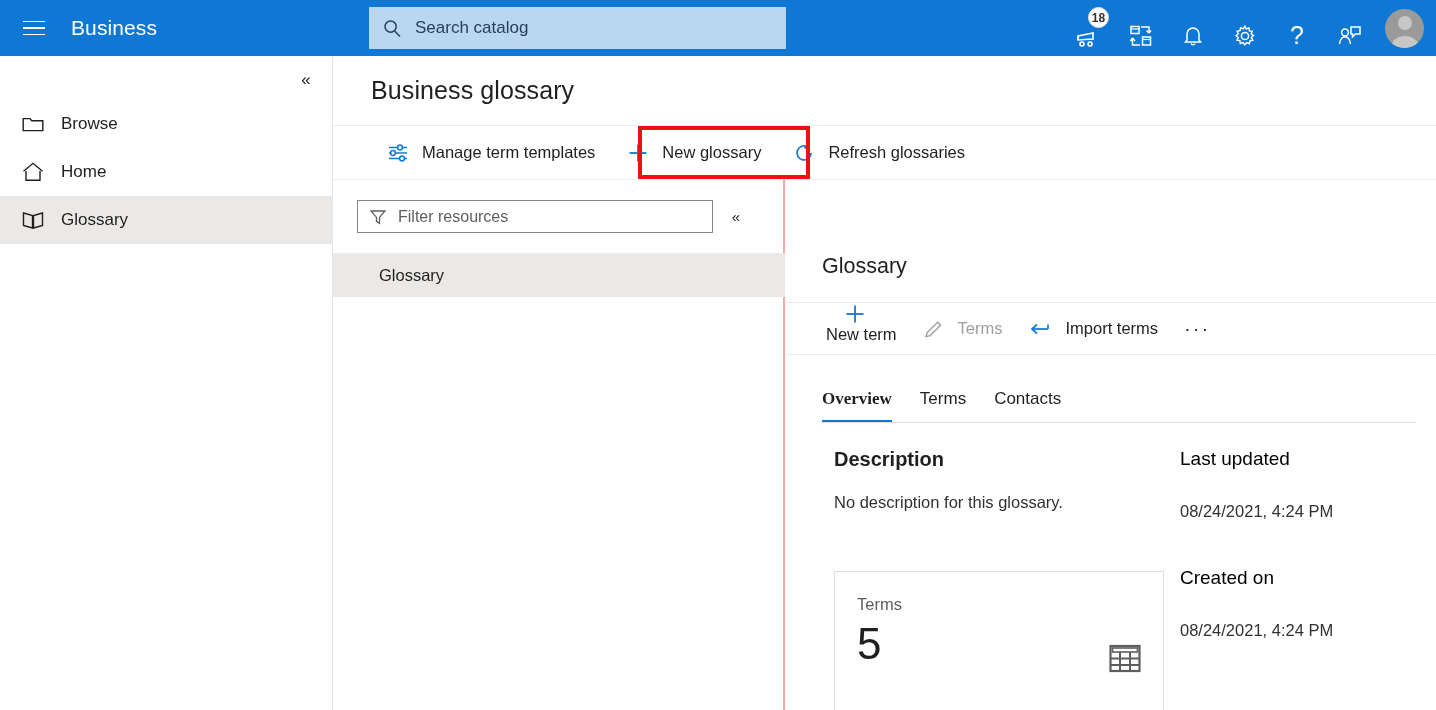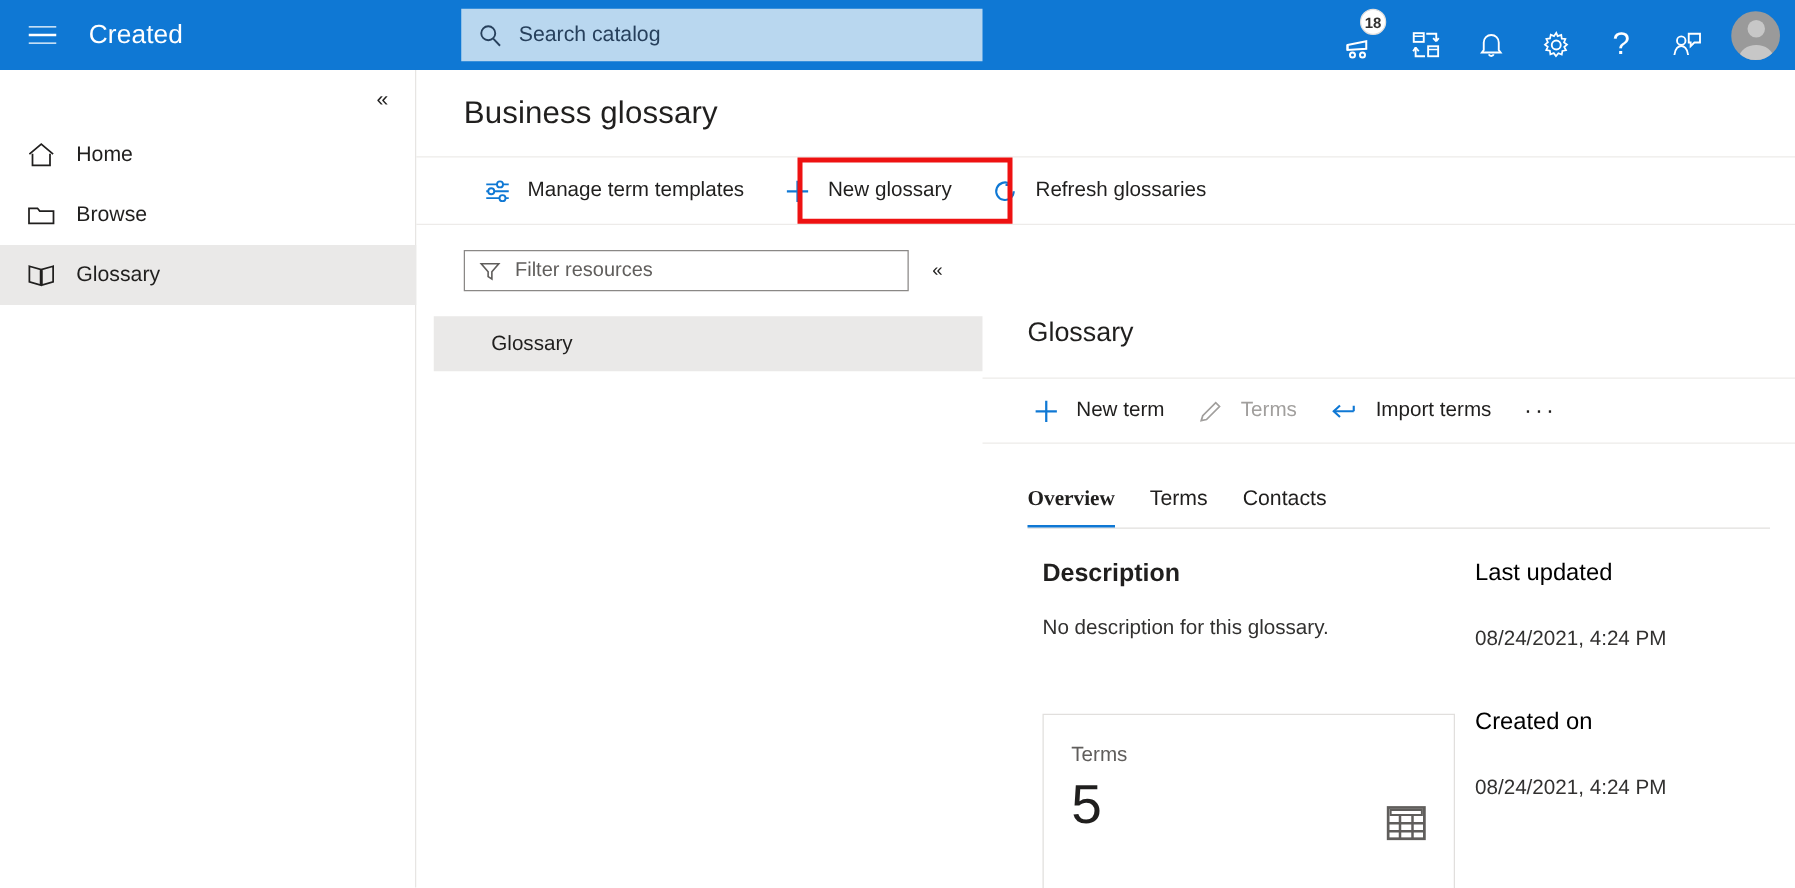"Created" div.brand { text: Created -> Business }
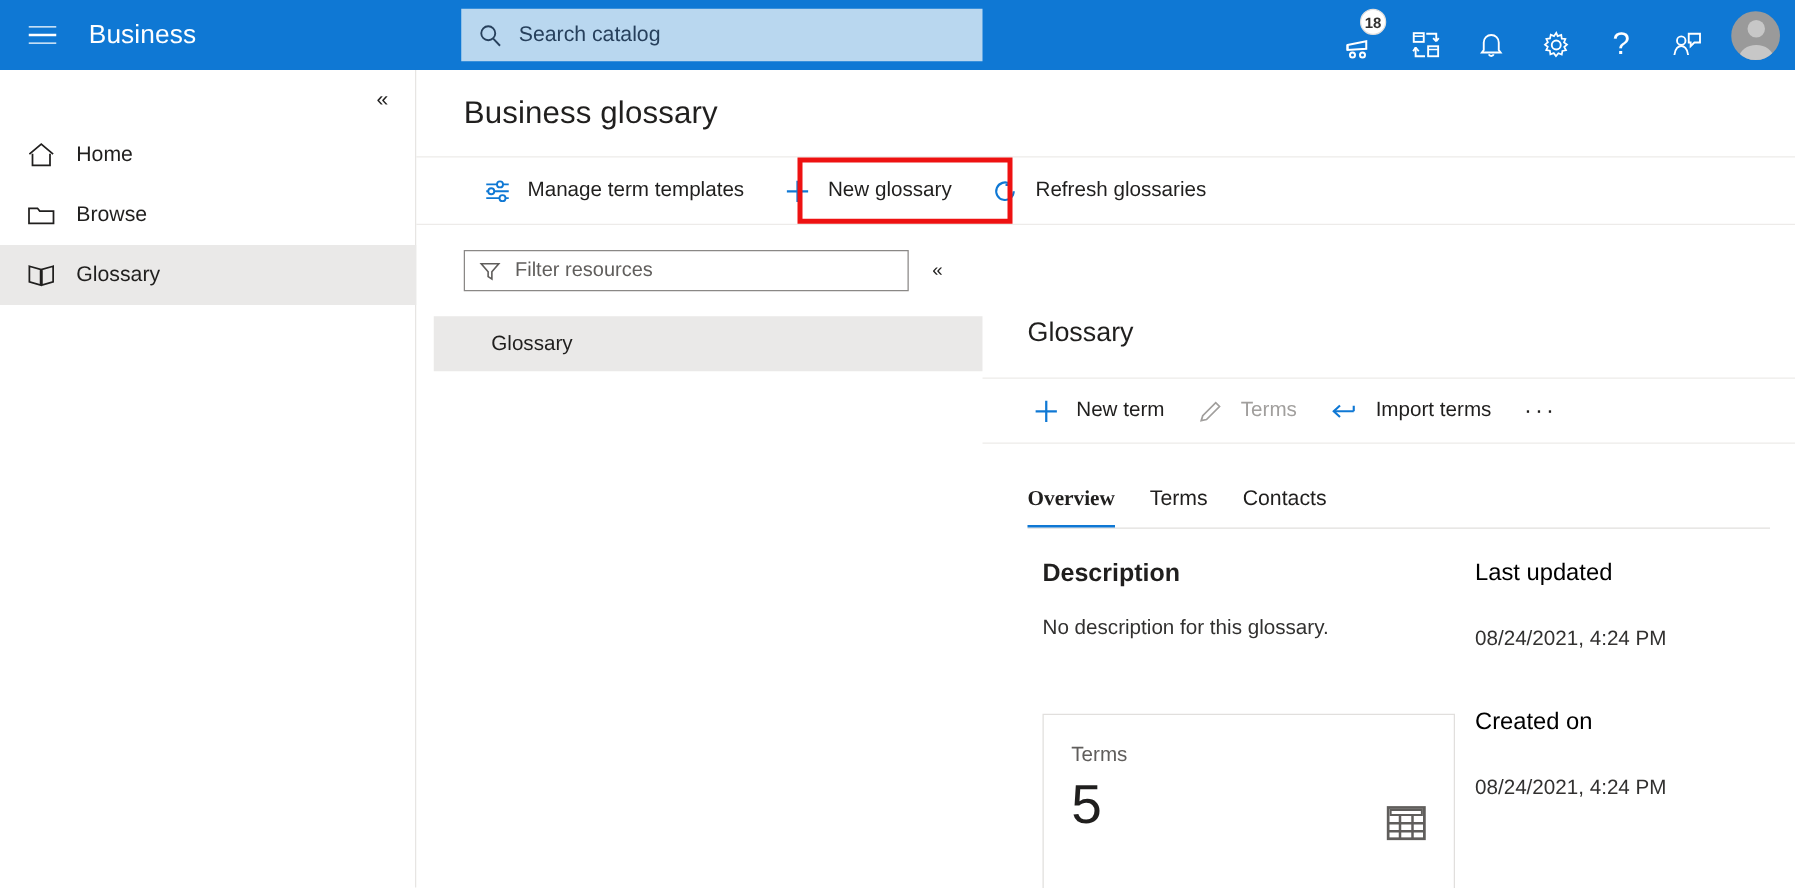"Home" div.navitem { order: before "Browse" -> after "Browse" }
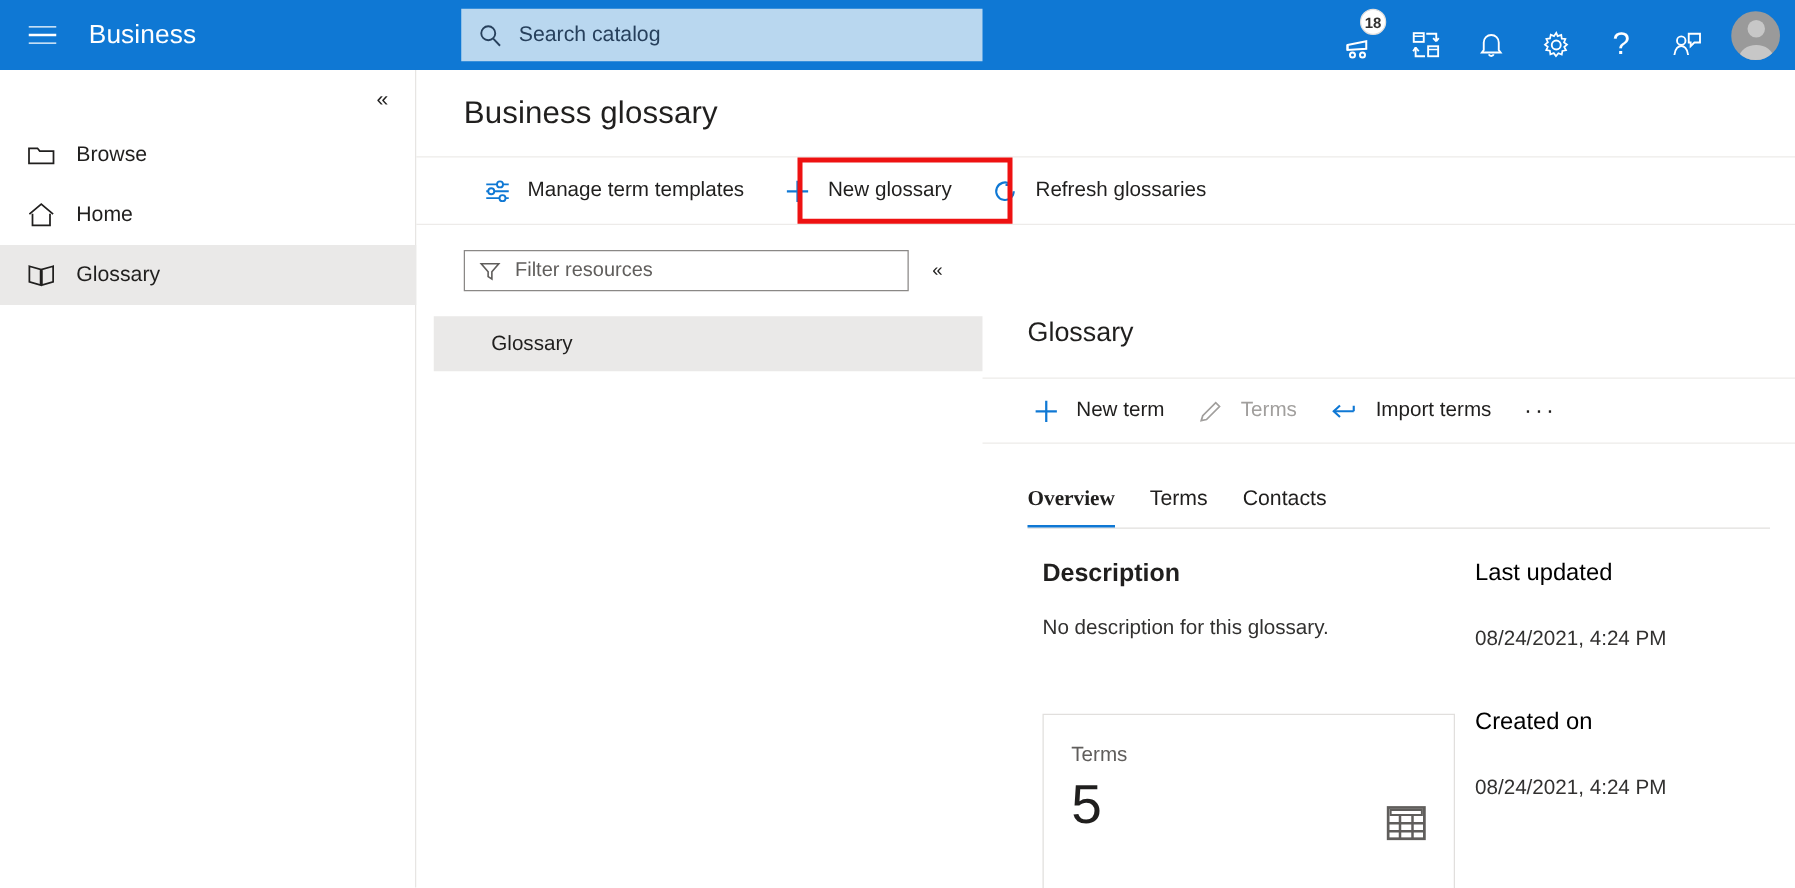"Filter resources" .listpane { left: 14px -> 0 }
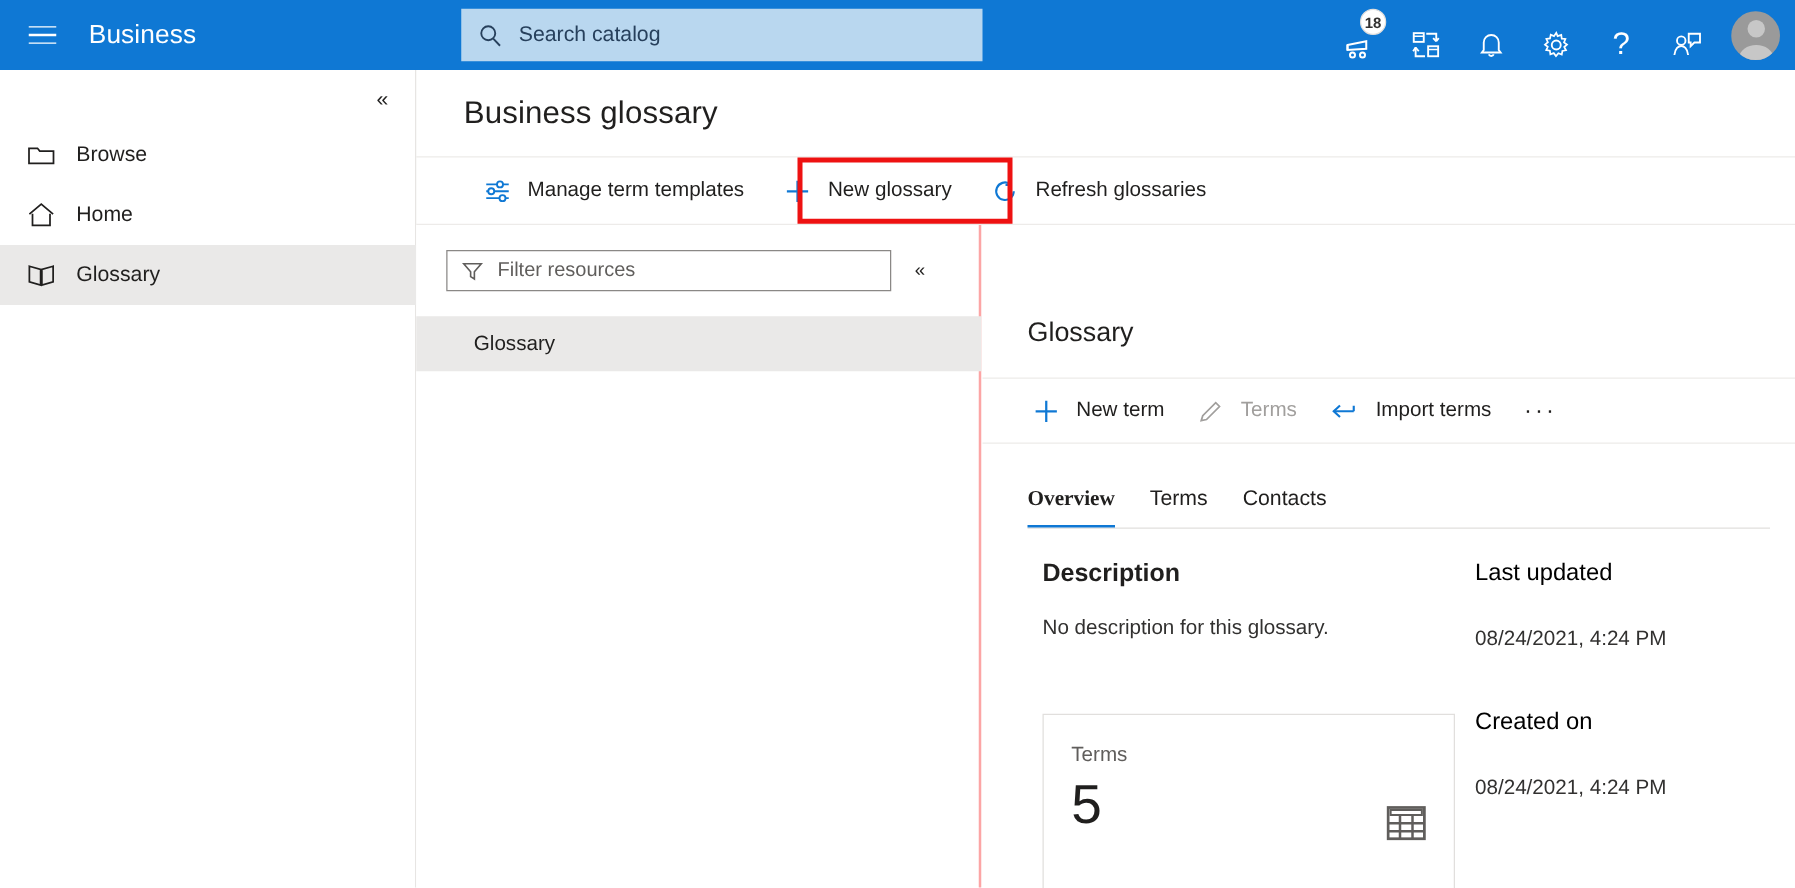"New term" .detail-cmdbar .cmd.first { flex-direction: none -> column }
